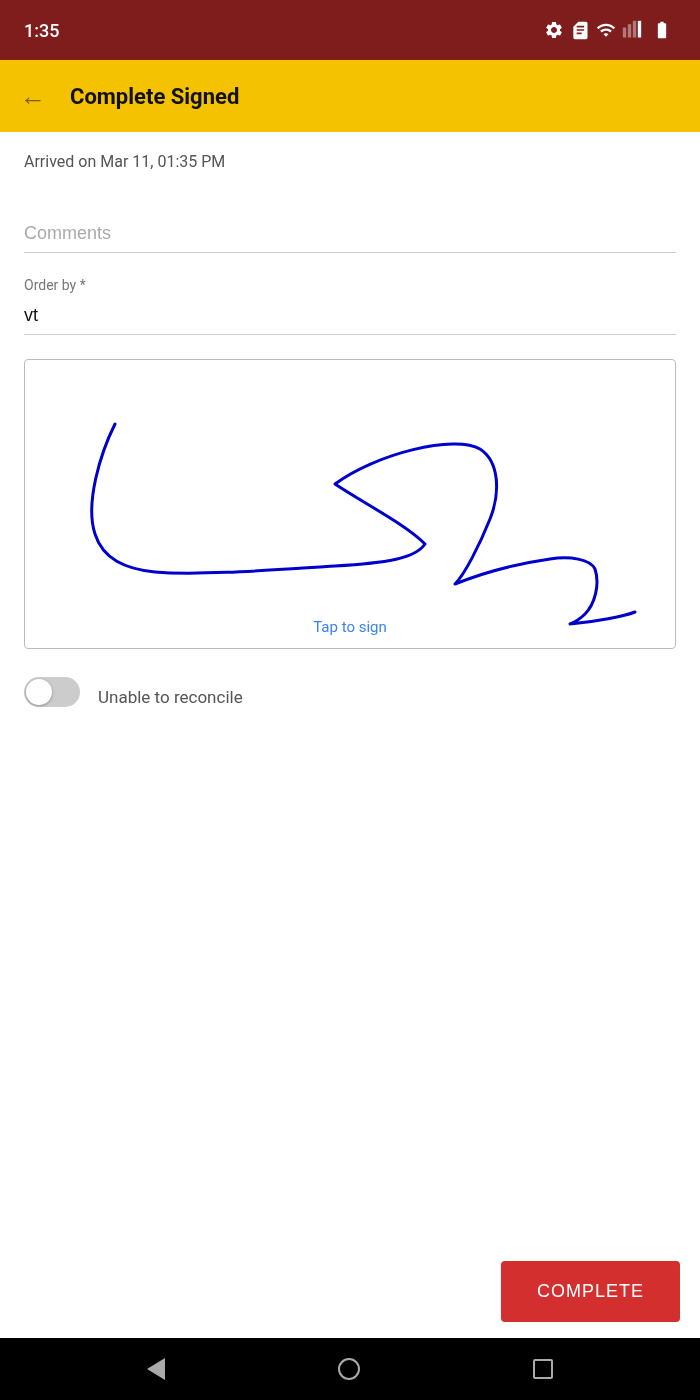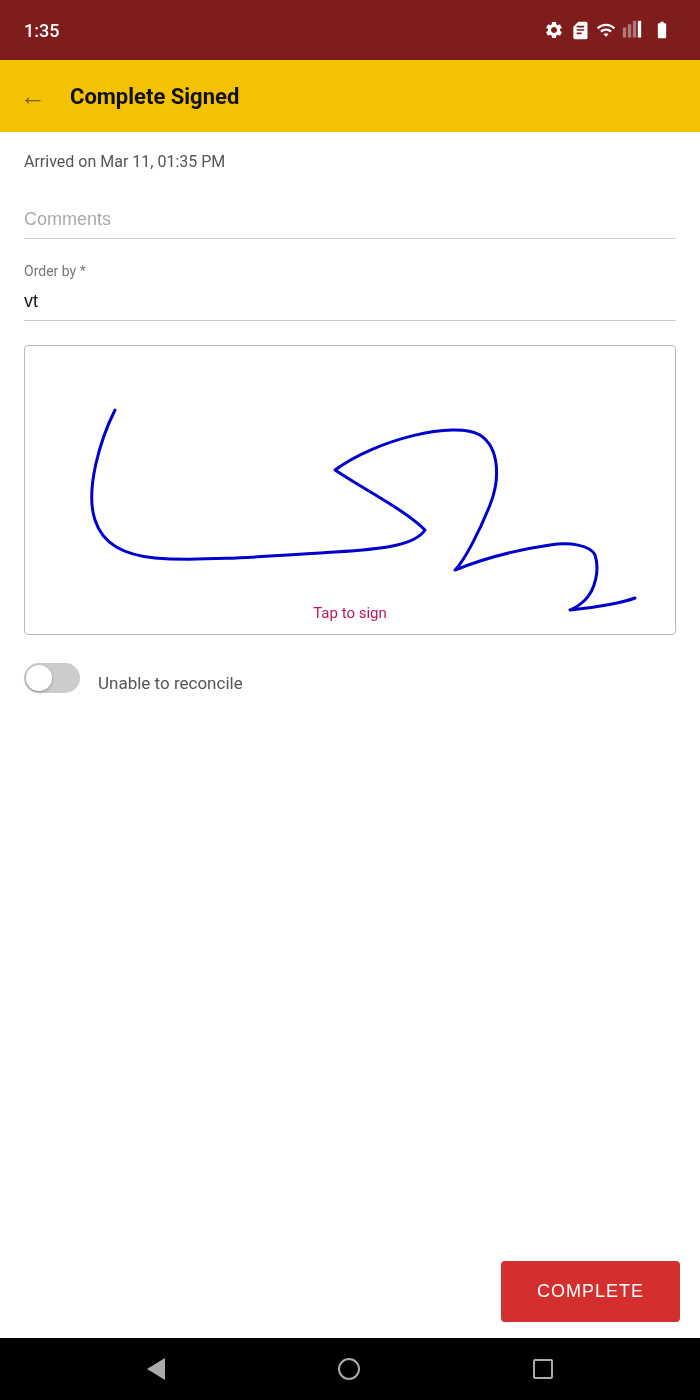"Arrived on Mar 11, 01:35" .arrived-text { margin-bottom: 30px -> 44px }
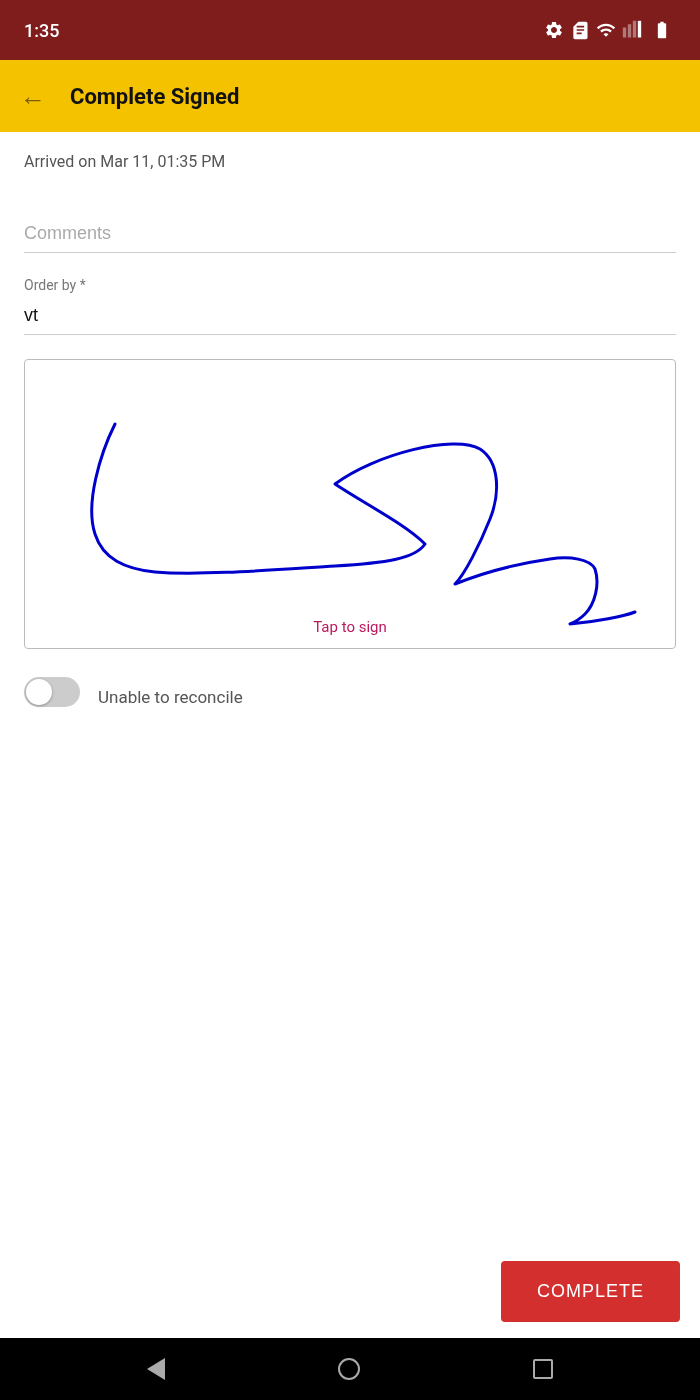"Tap to sign" .tap-to-sign { color: #be185d -> #3b82f6 }
